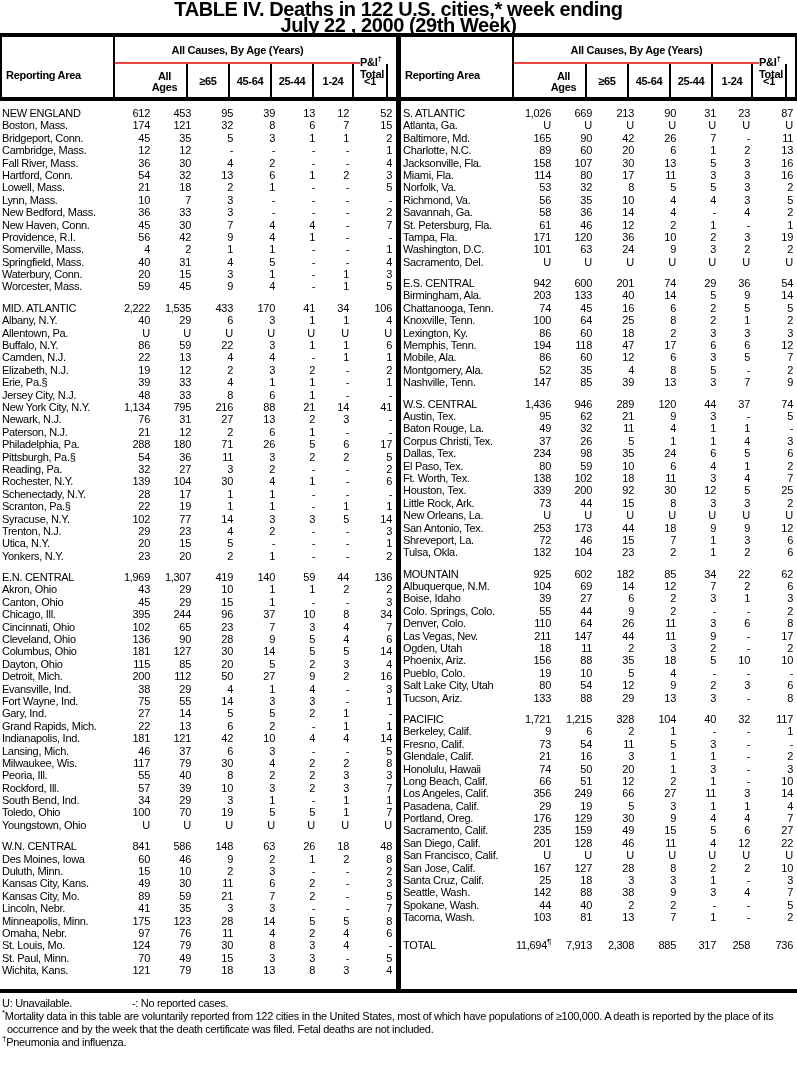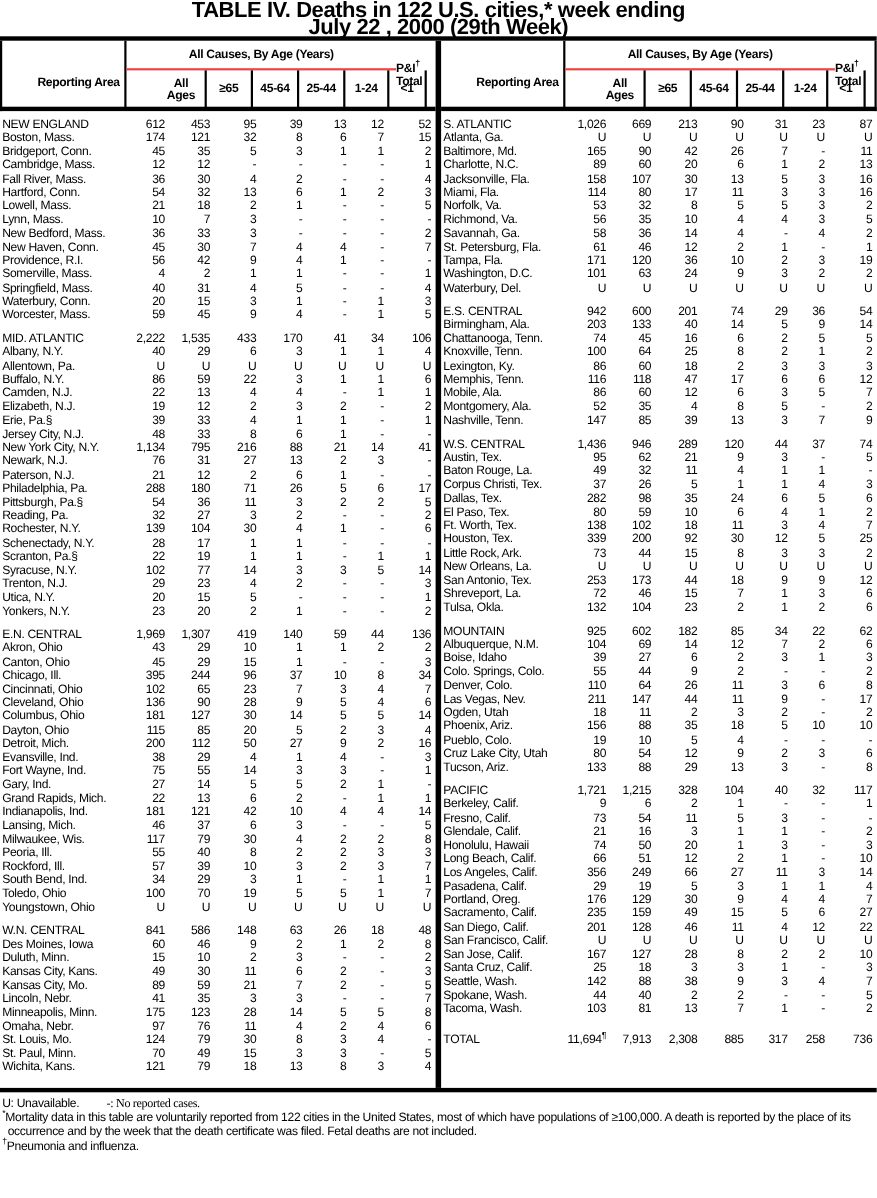"Reporting Area" .h-reporting { margin-left: 28px -> none }
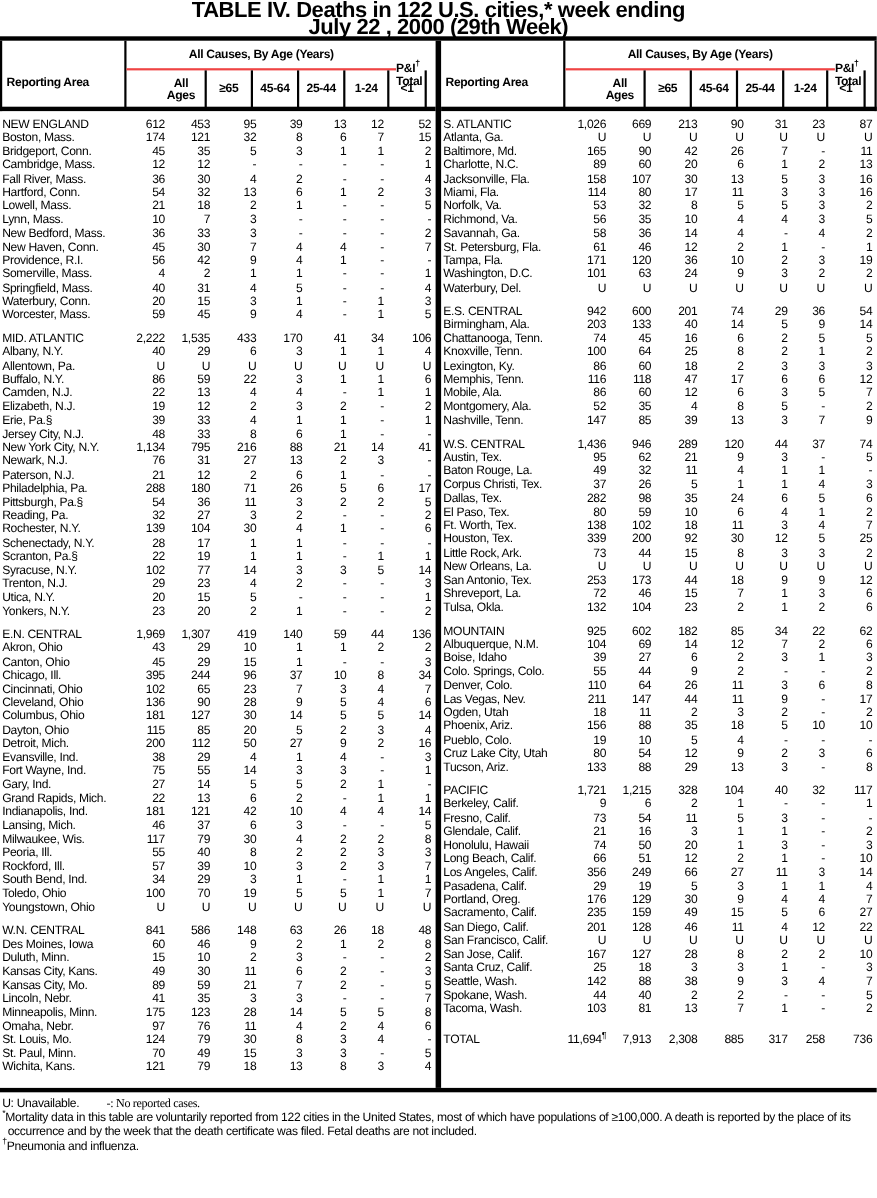"Waterbury, Del." div.cell { text: Waterbury -> Sacramento }
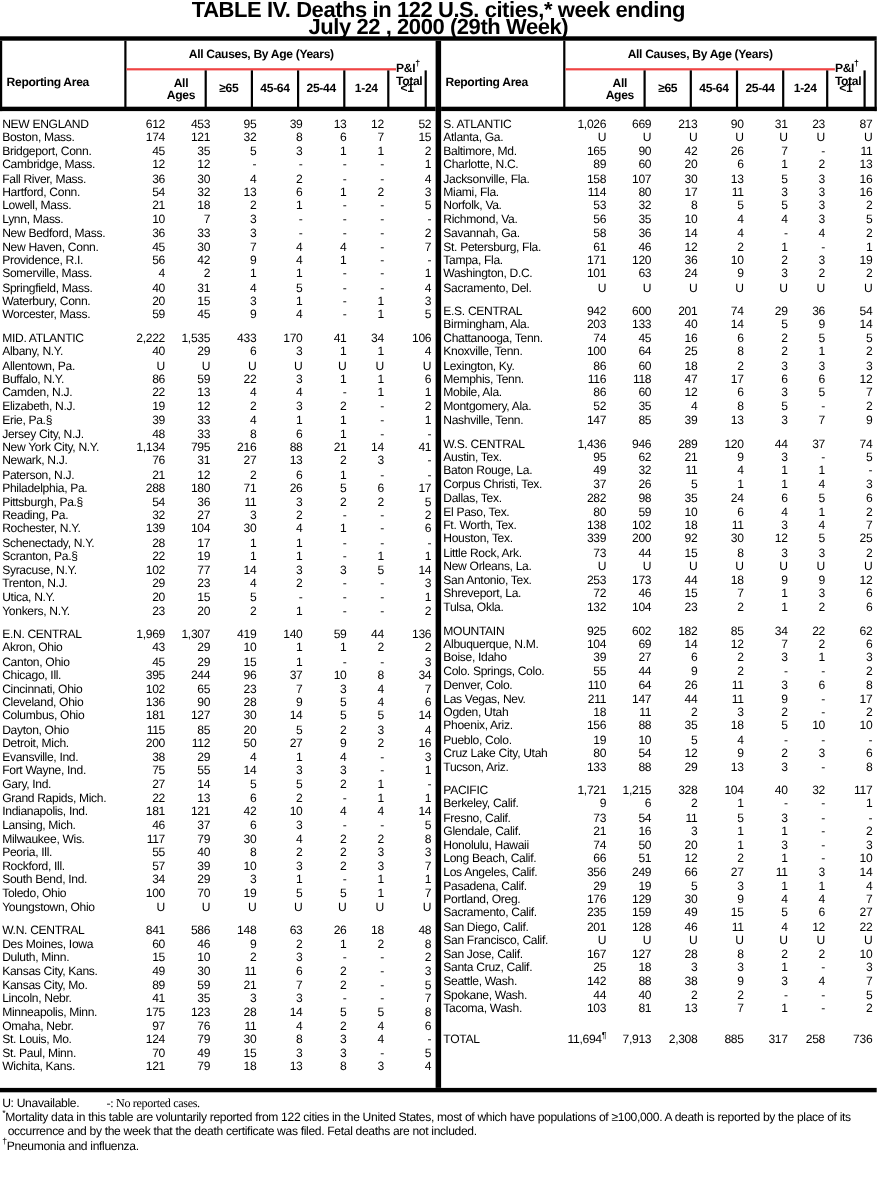"116" div.cell { text: 116 -> 194 }
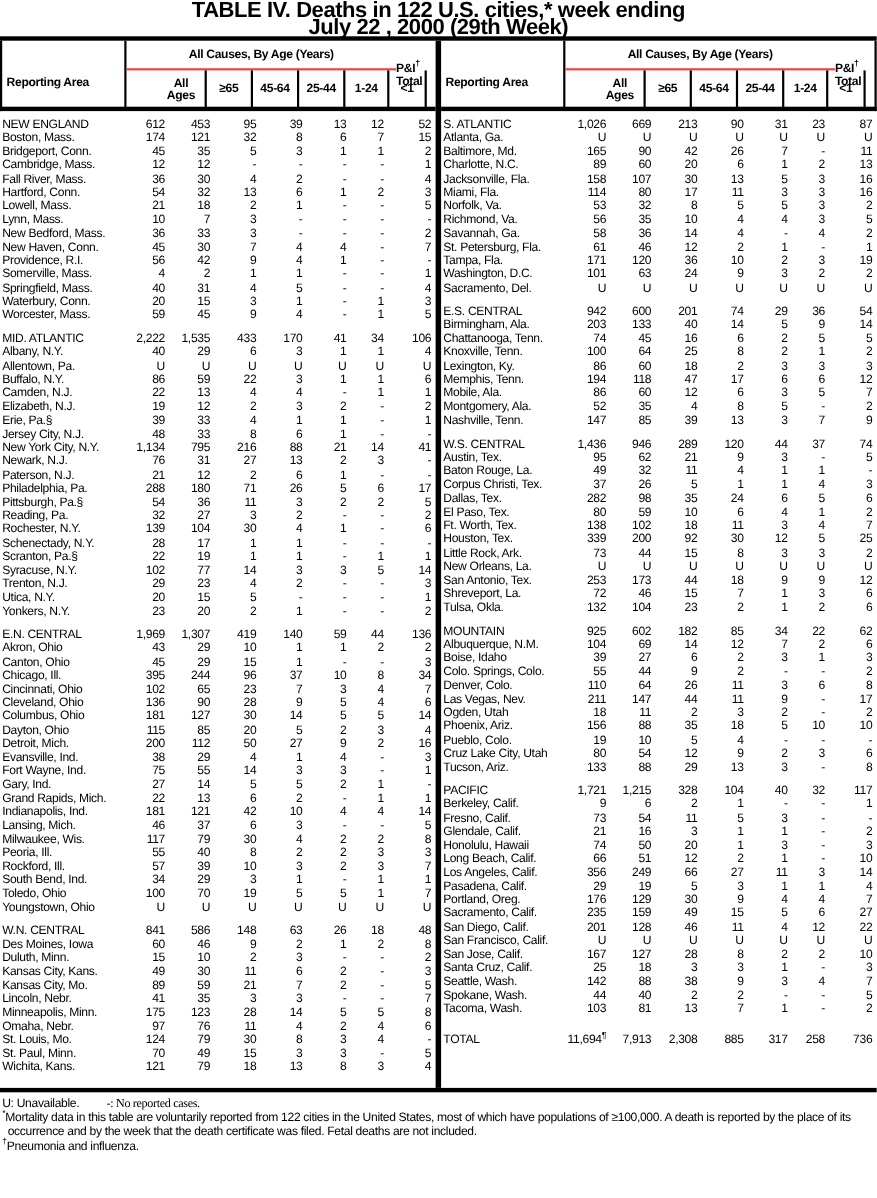"282" div.cell { text: 282 -> 234 }
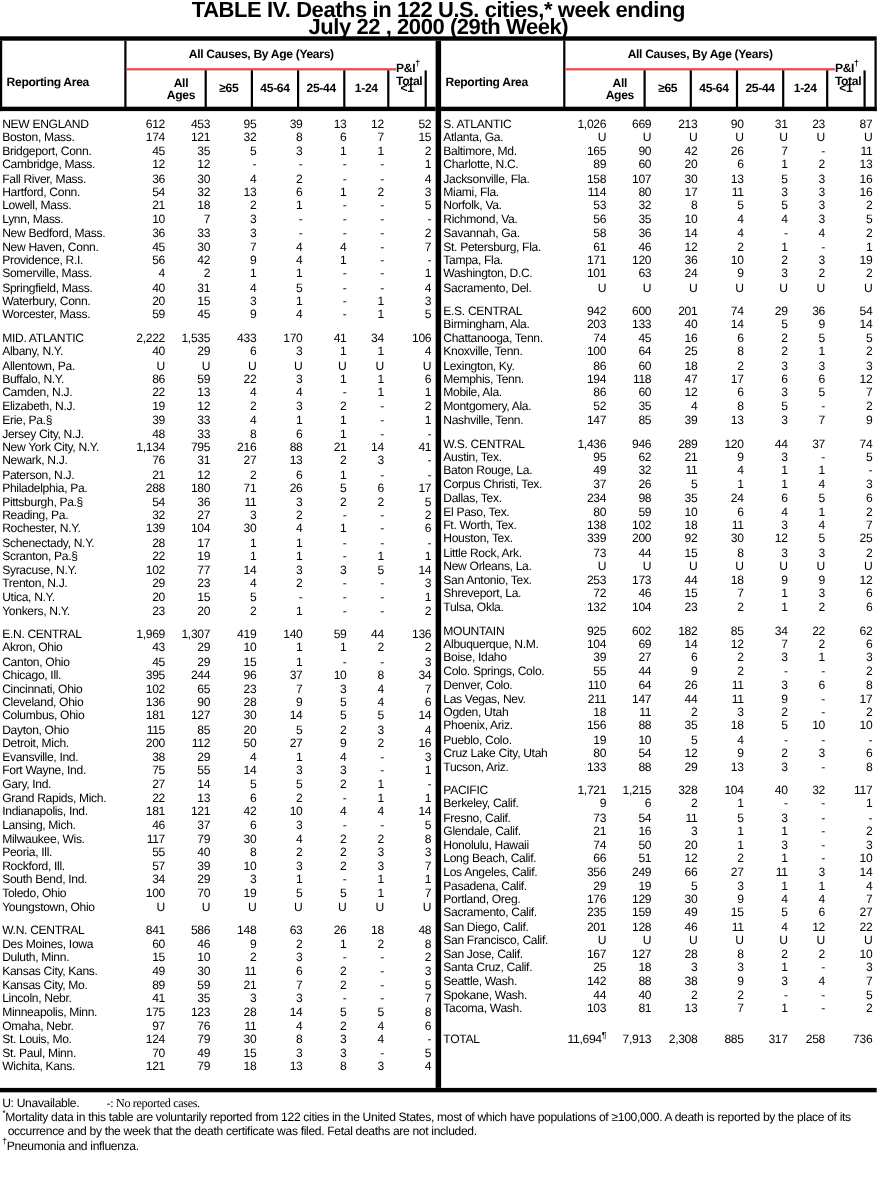"Cruz Lake City, Utah" div.cell { text: Cruz -> Salt }
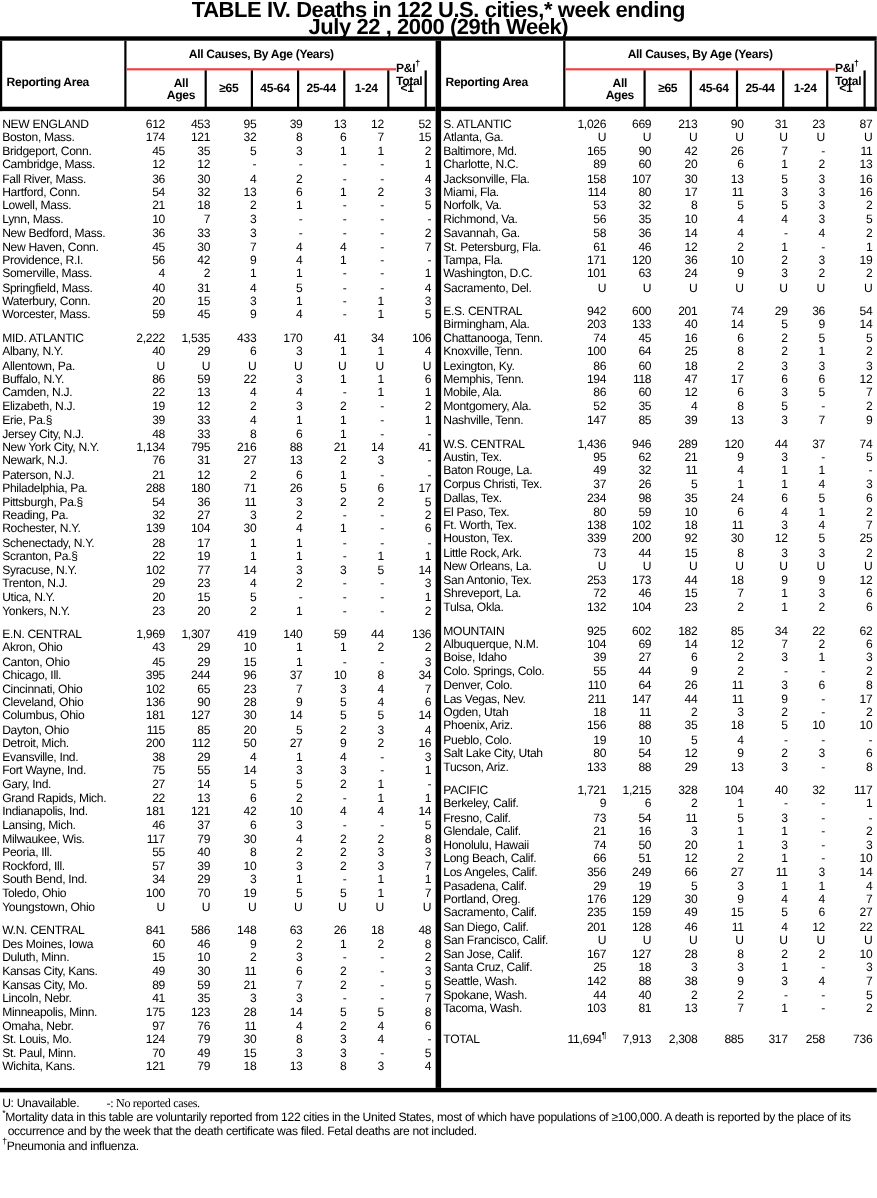"-: No reported cases." .legend-line span.dashpart { font-family: Liberation Serif, serif -> none; margin-left: 22px -> 57px }
